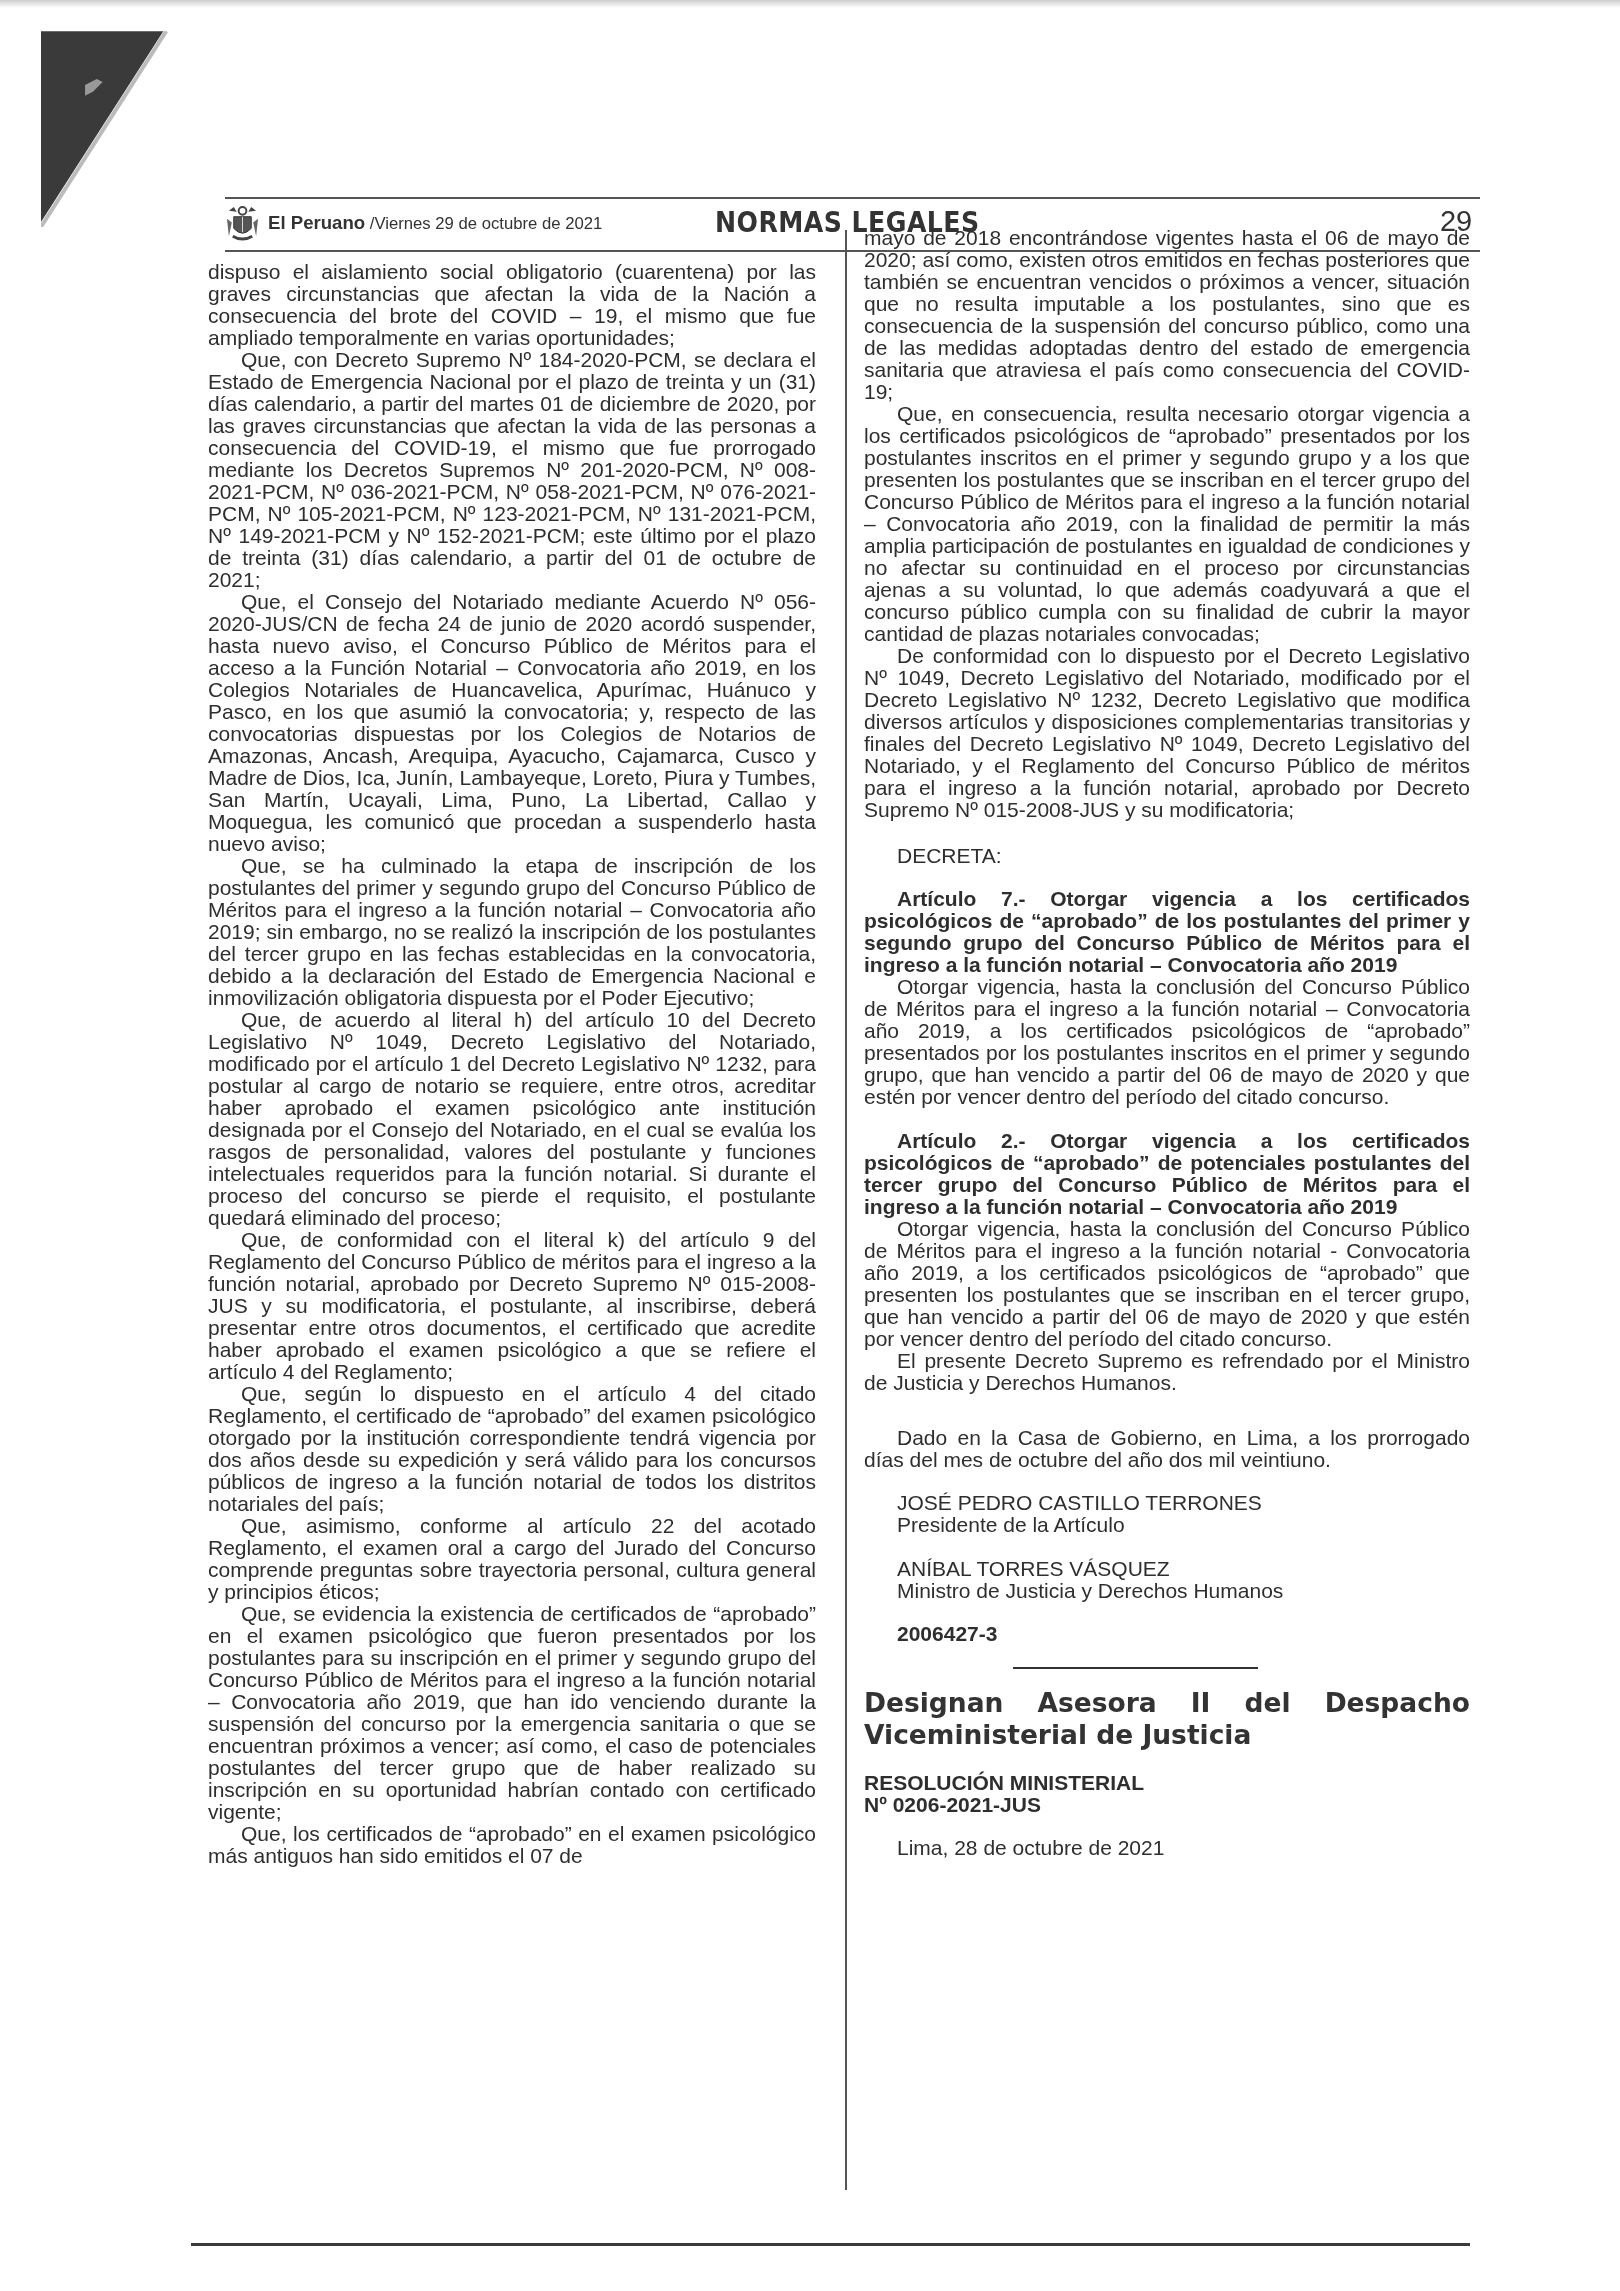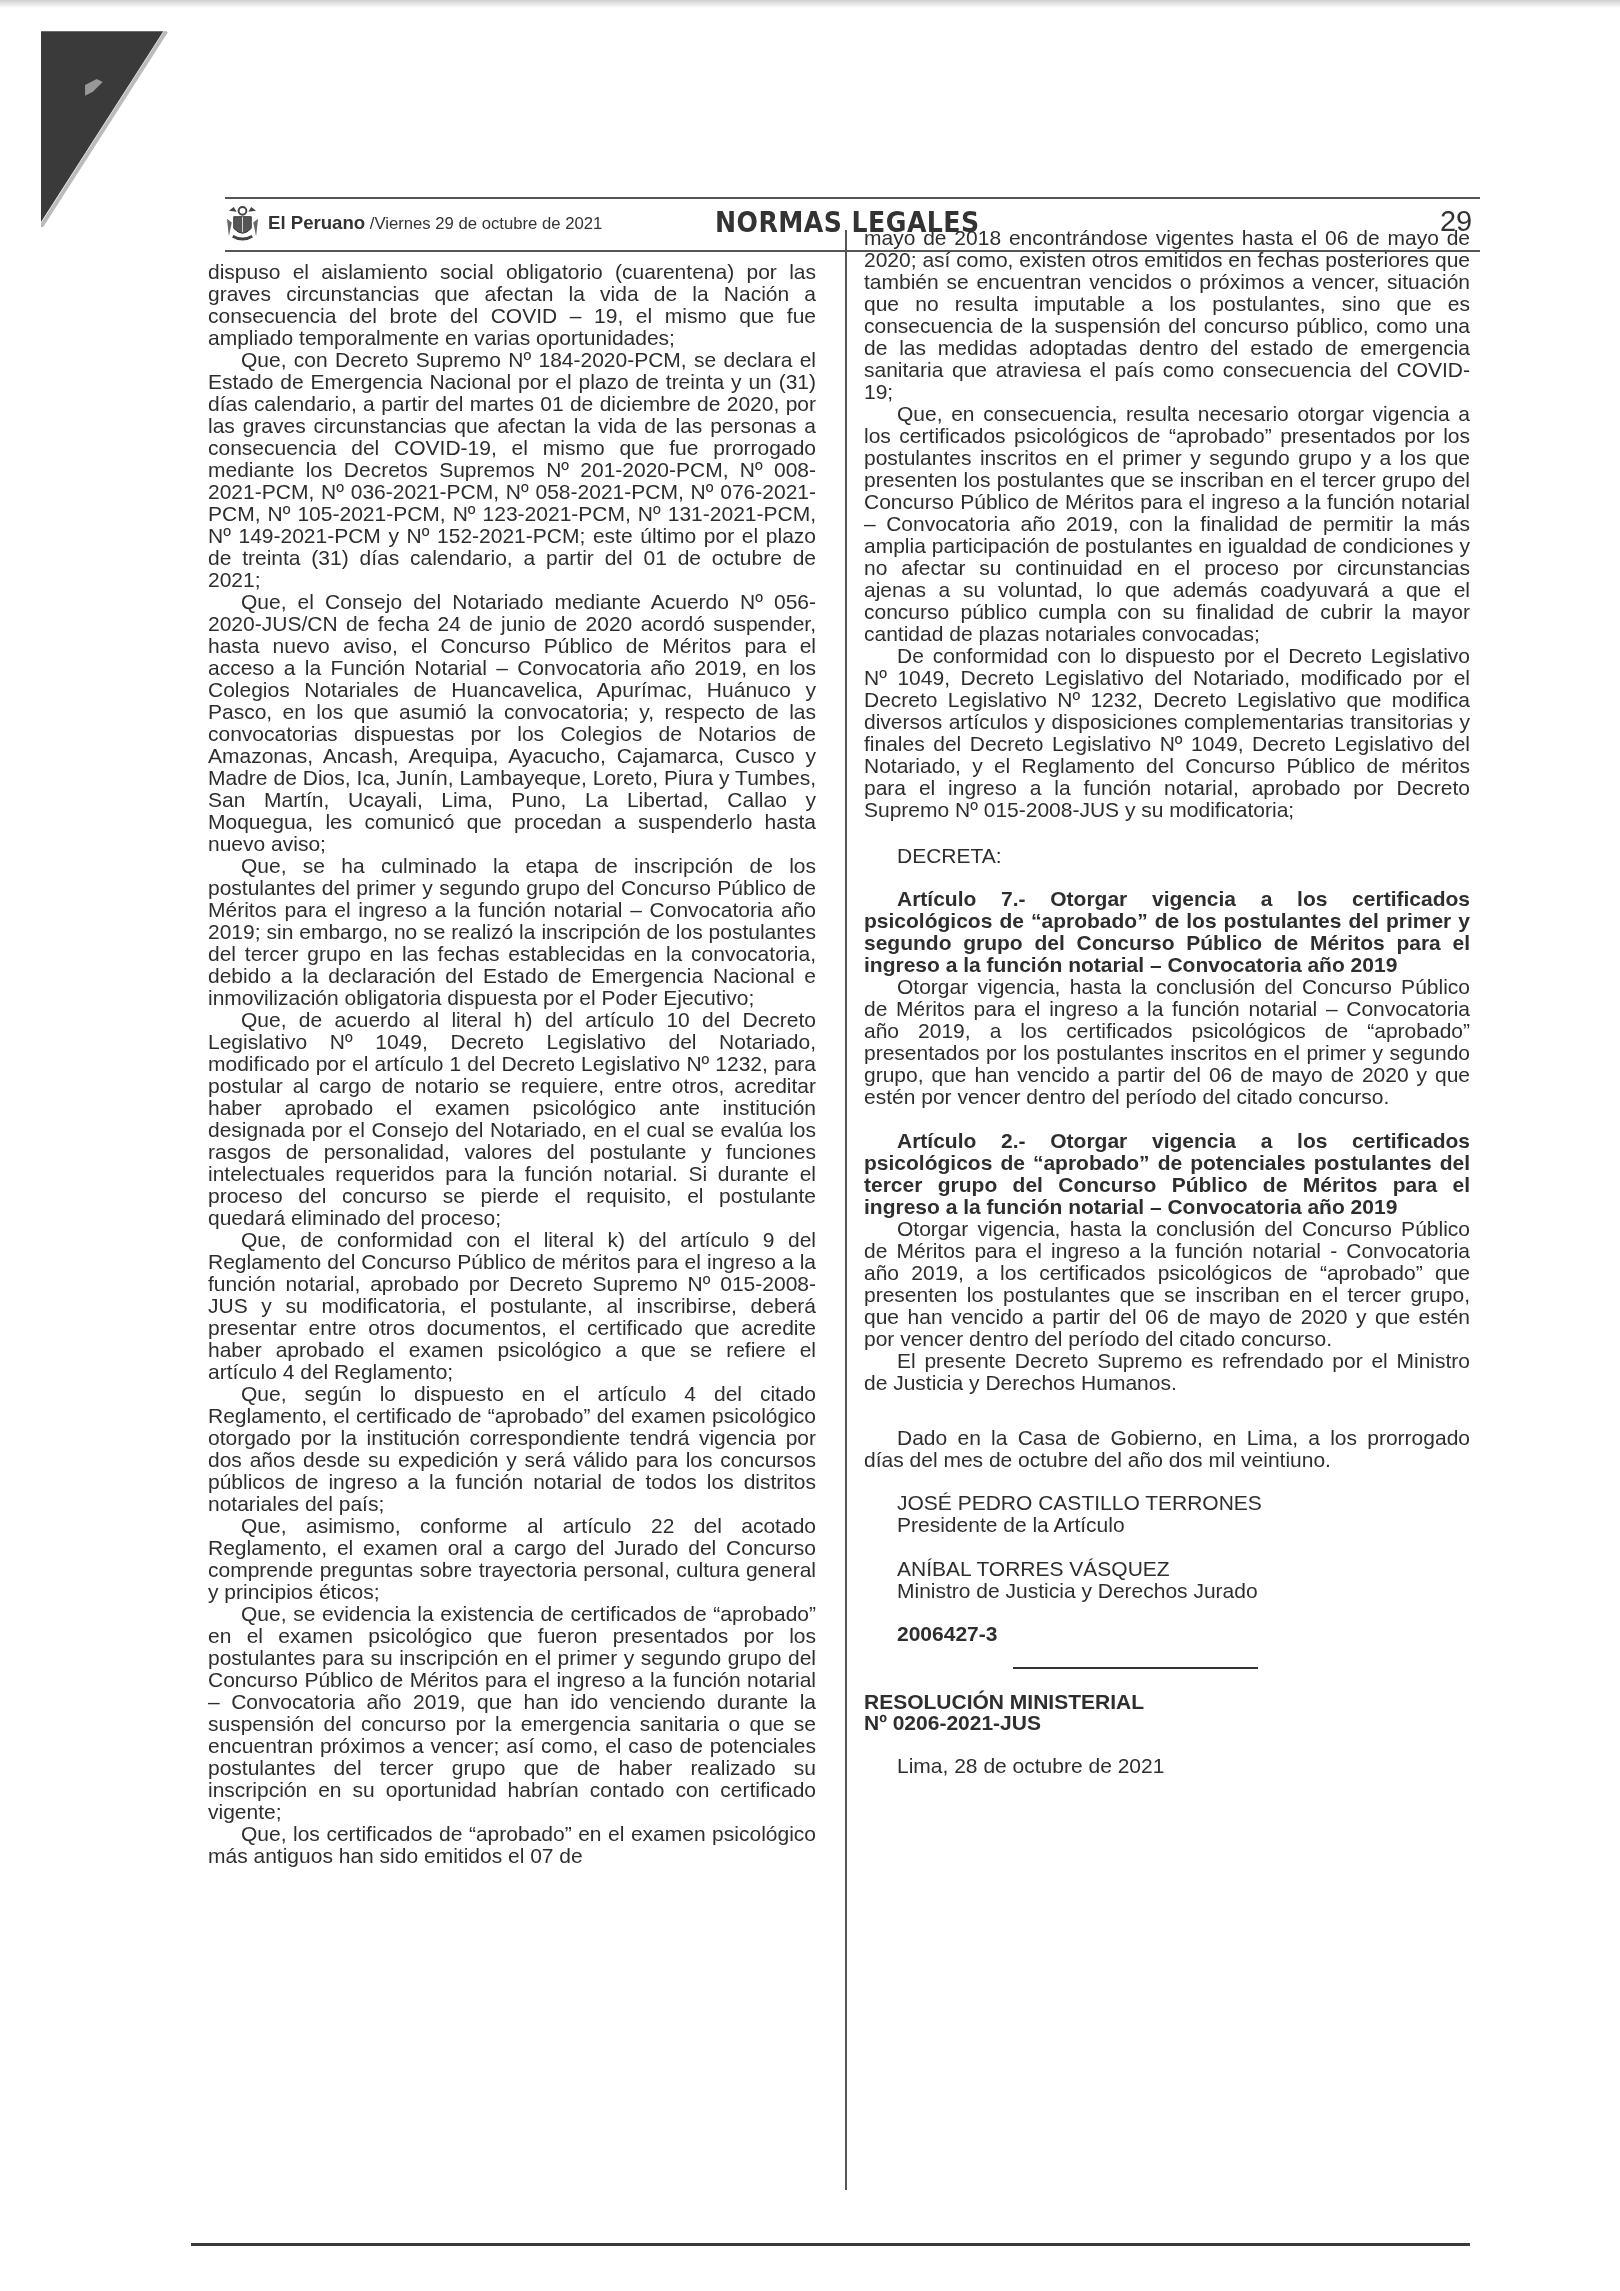"Ministro de Justicia y Derechos" p.sign { text: Jurado -> Humanos }
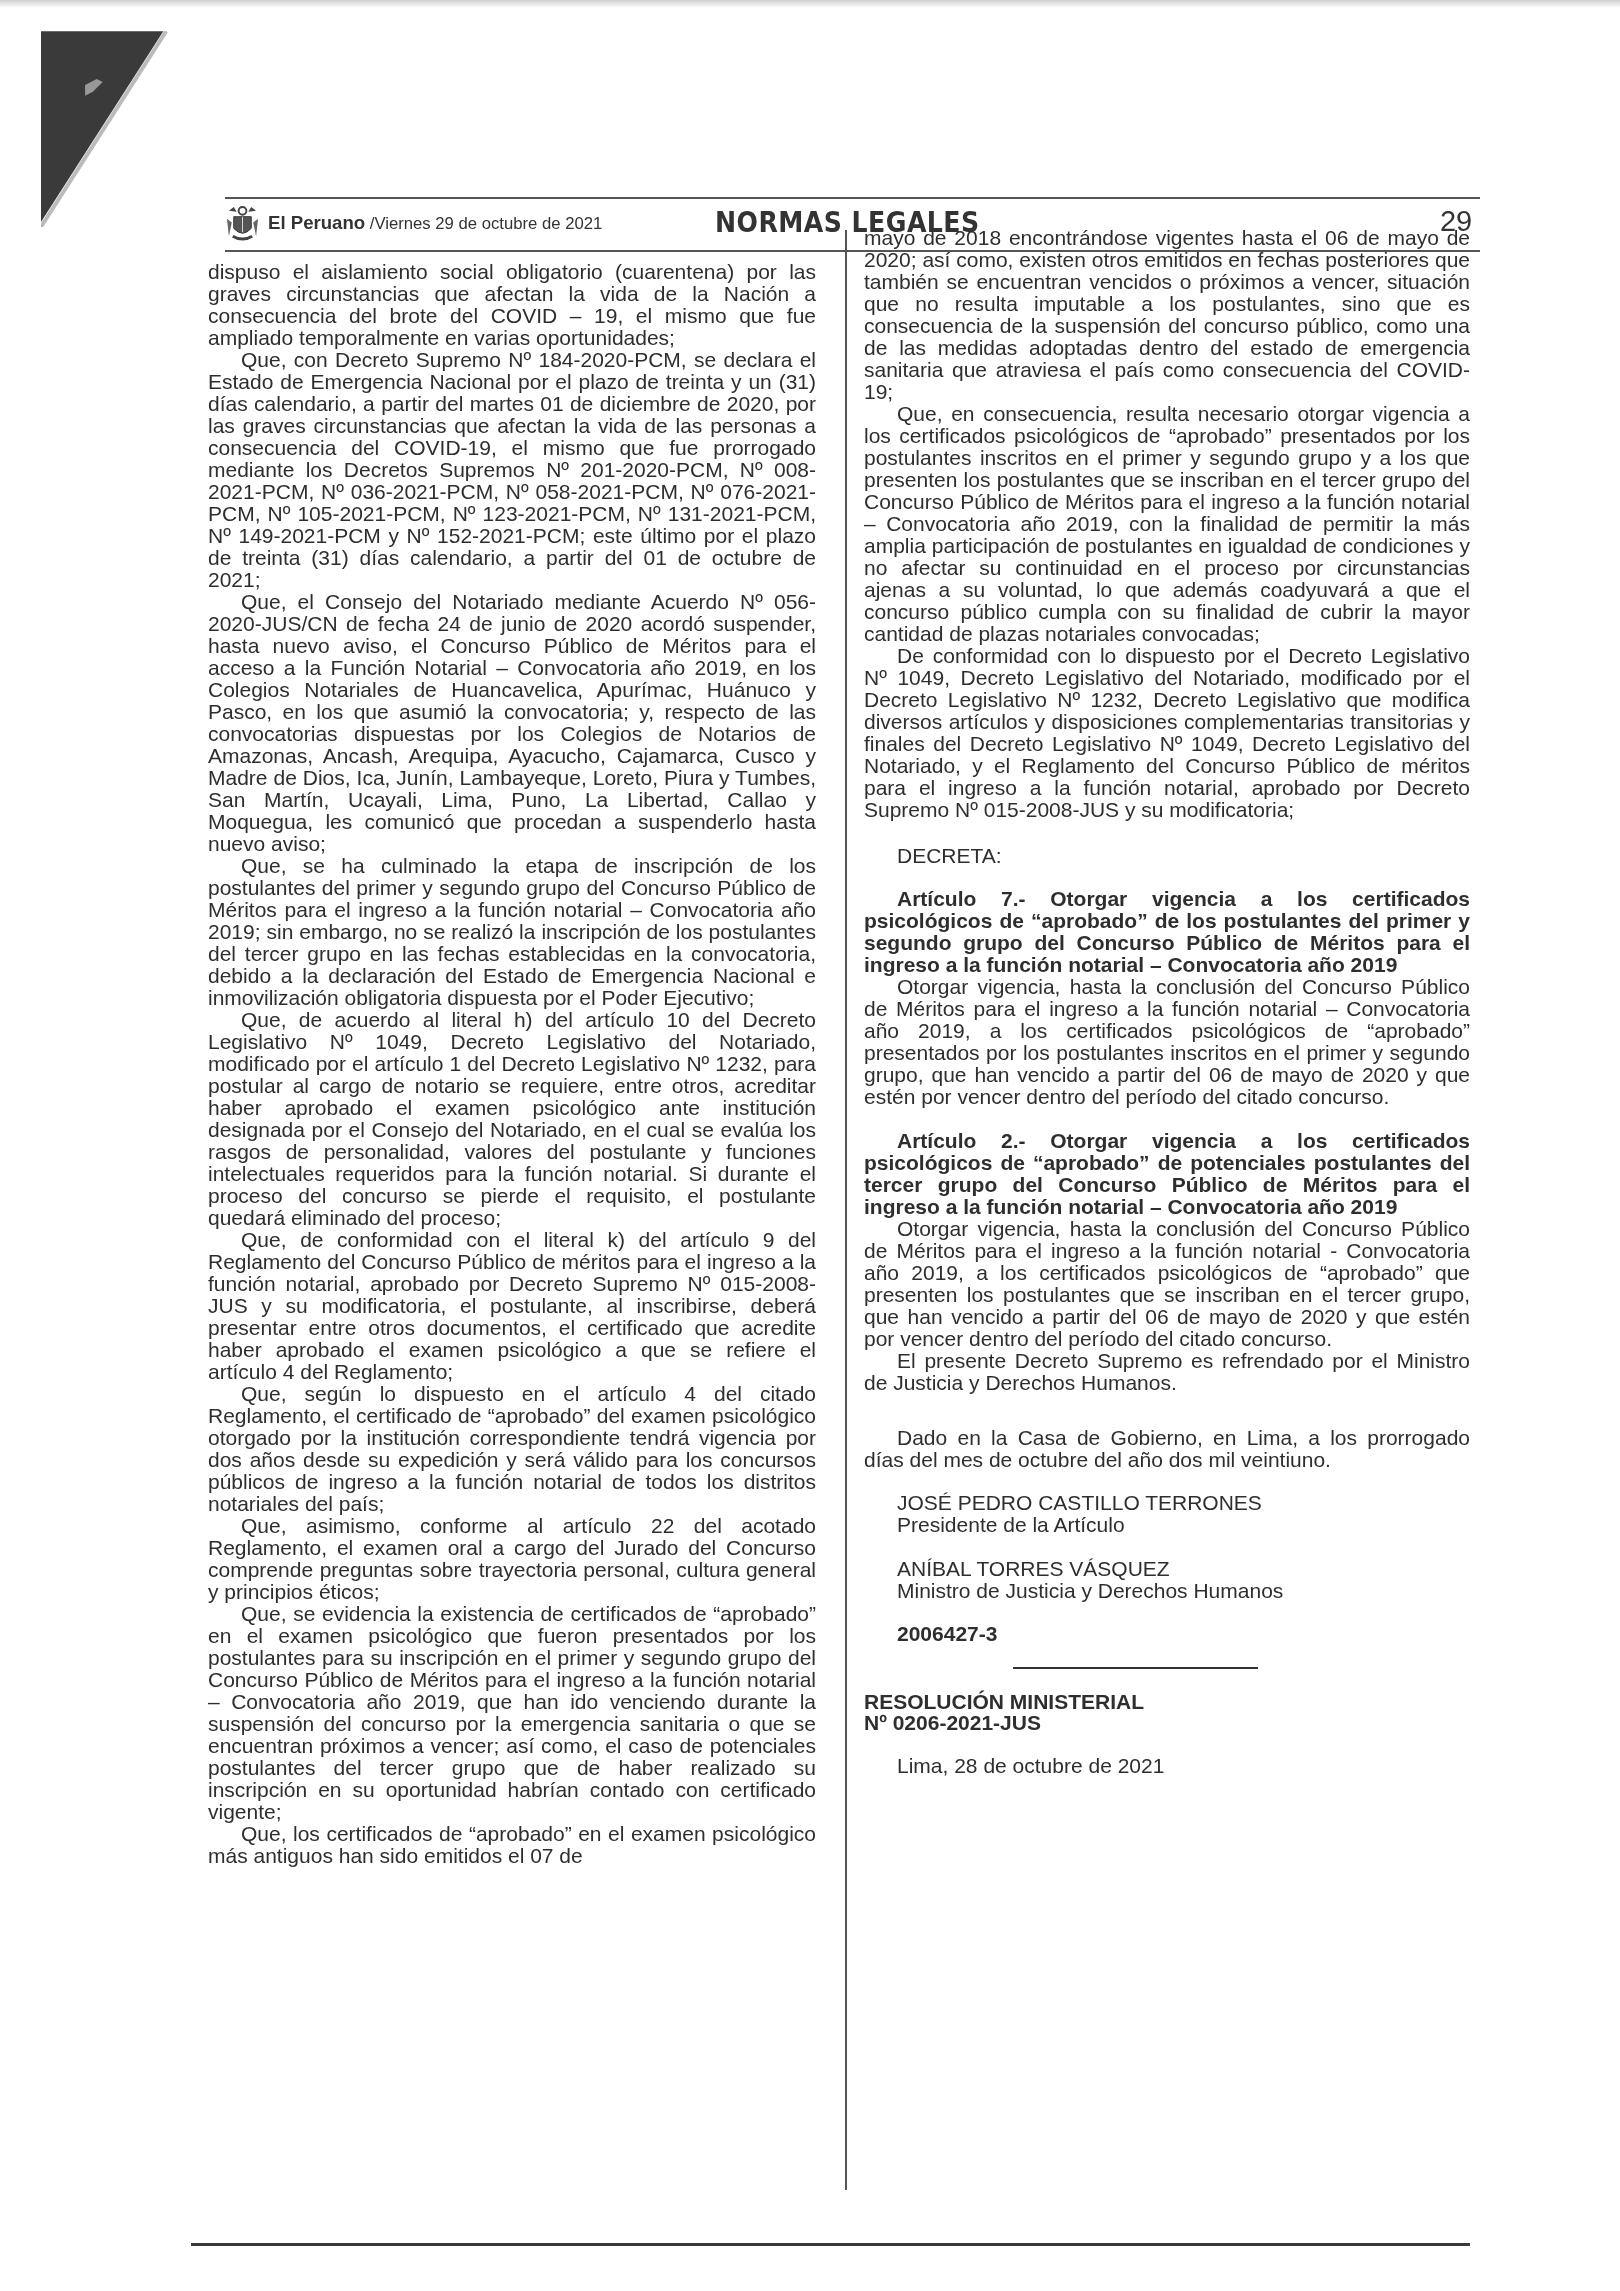"Designan" div.headline { html: none -> <div> <div> <span>Designan</span> <span>Asesora</span> <span>II</span> <span>del</span> <span>Despacho</span> </div> <div>Viceministerial de Justicia</div> </div> }
